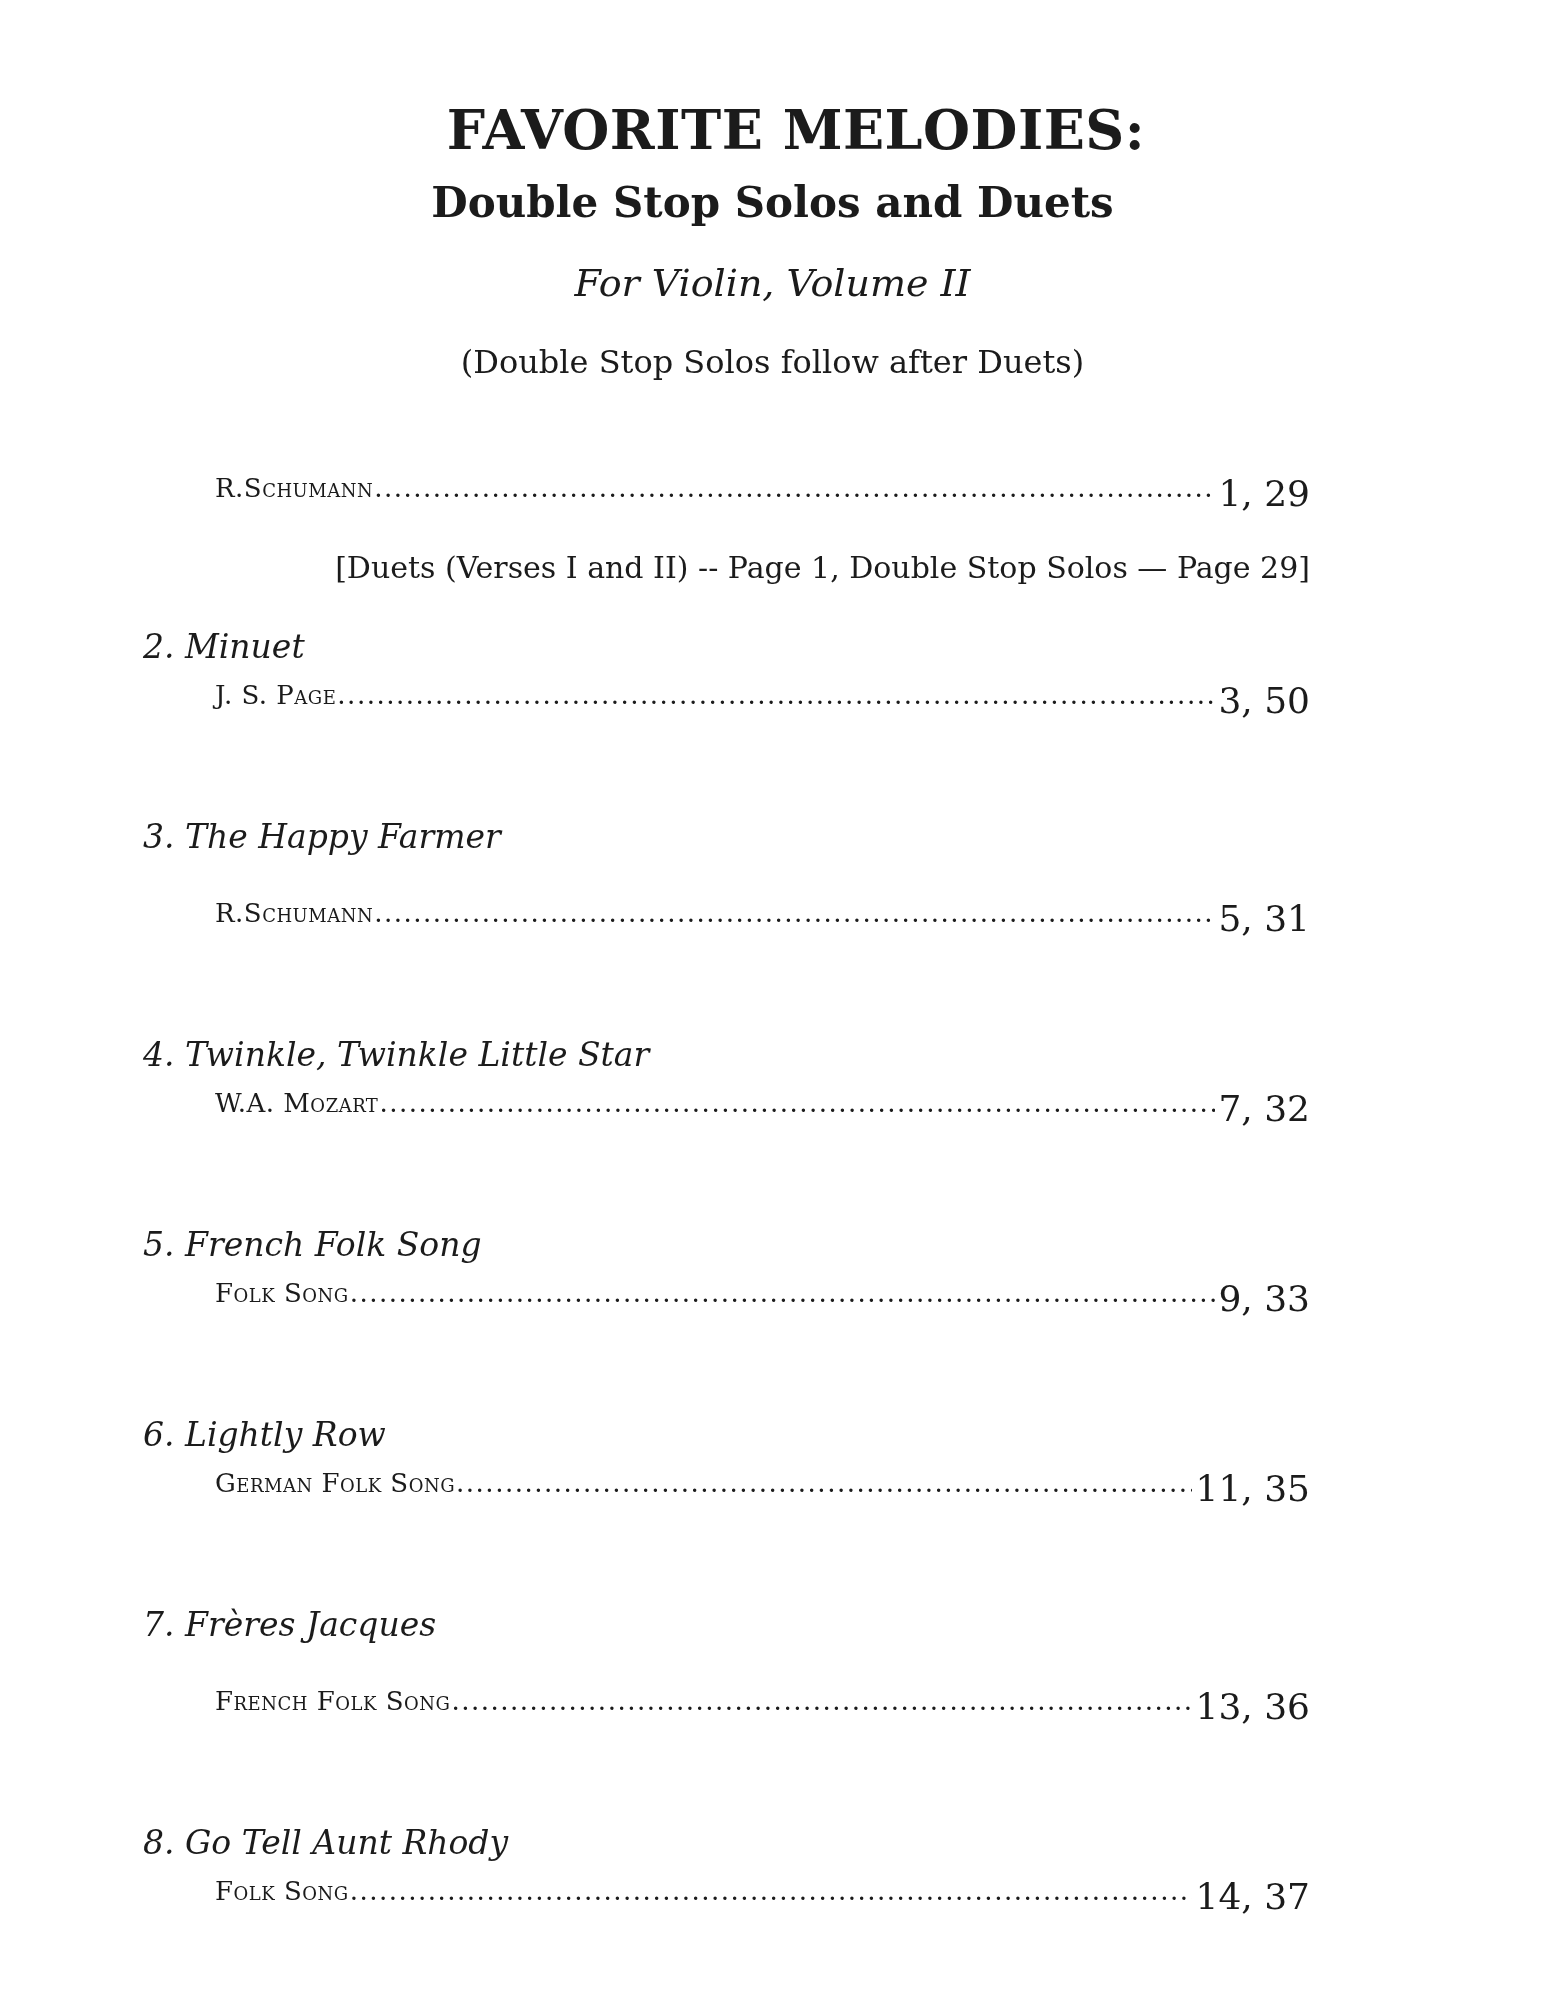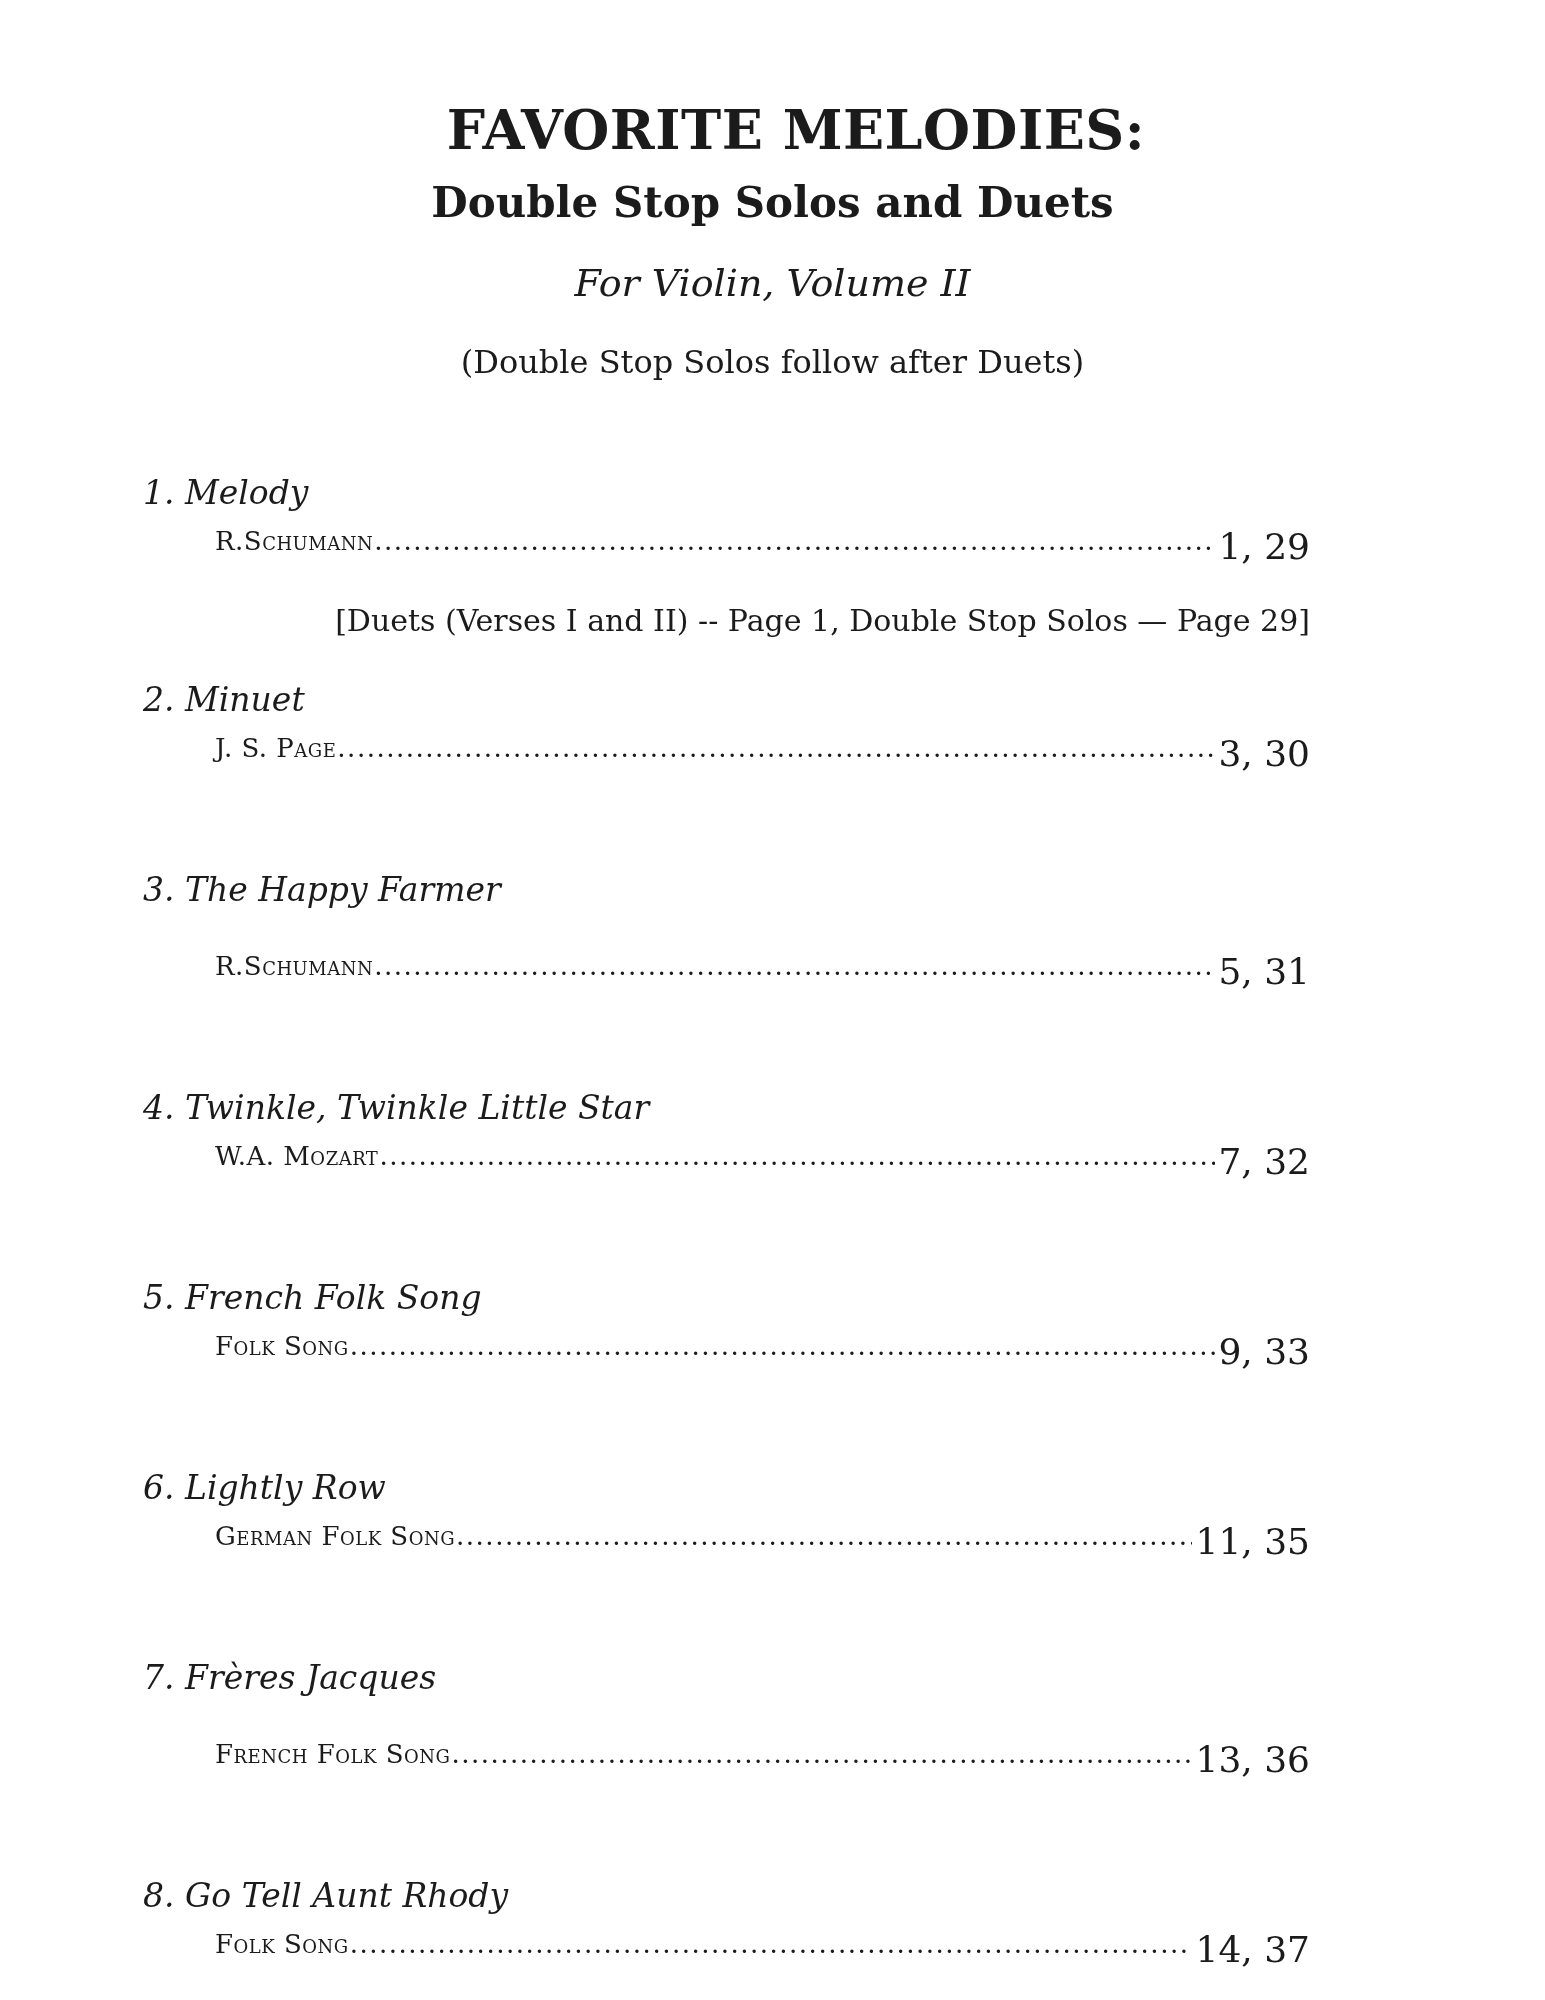"1. Melody" div.entry-title { html: <div><span>1.</span> <span>Melody</span></div> -> none }
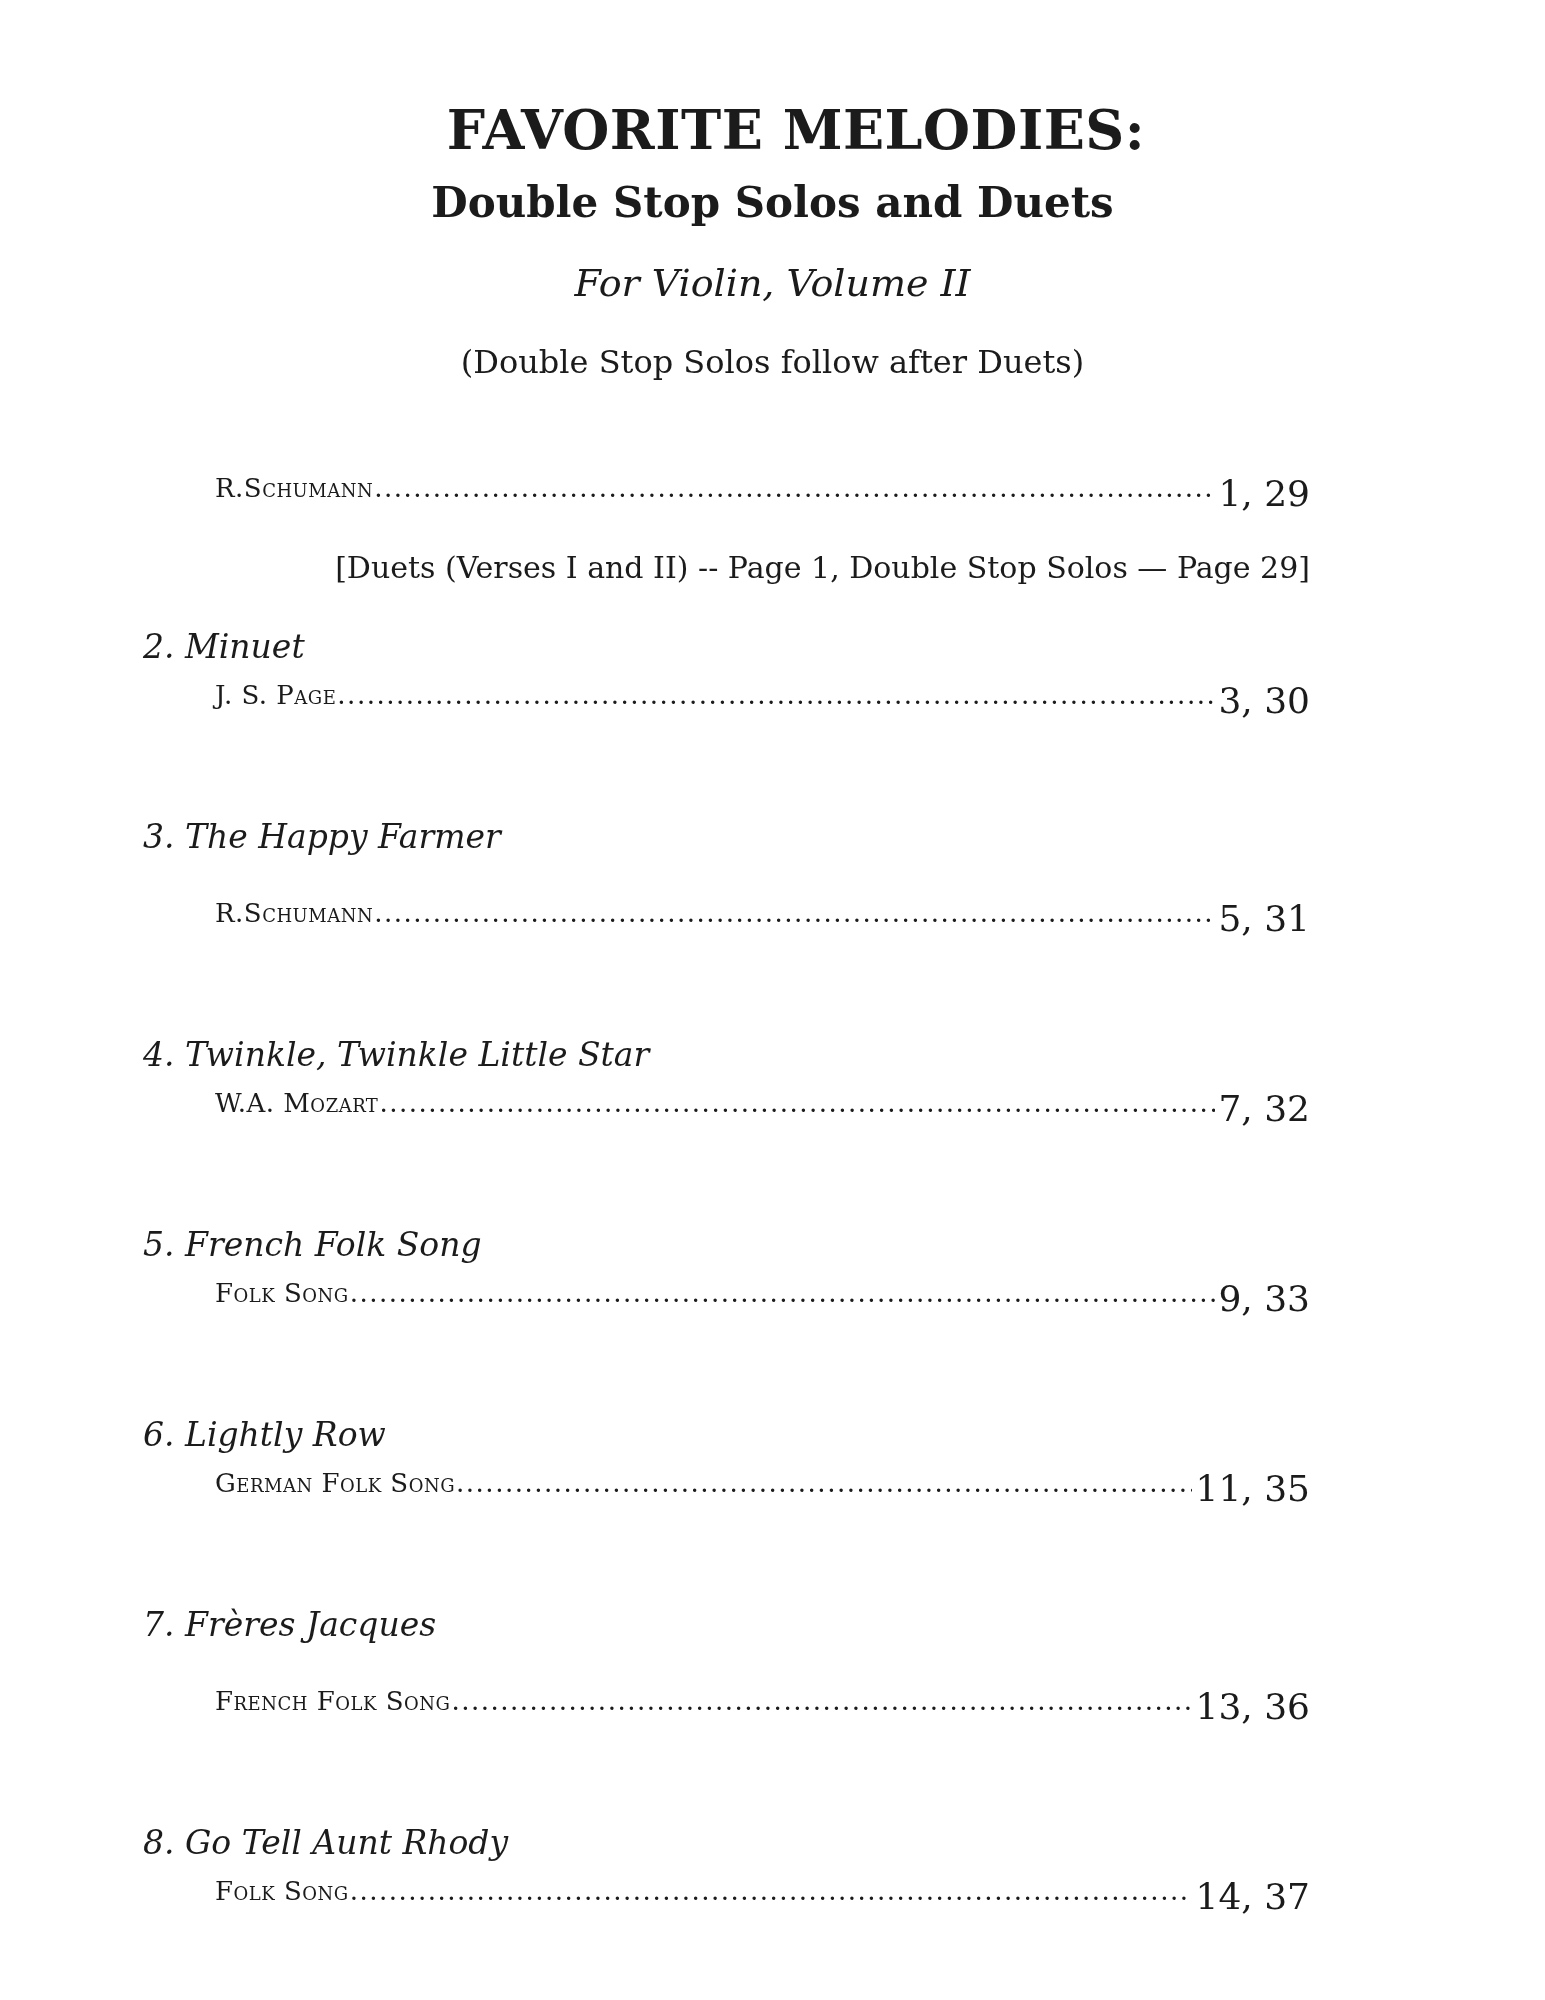"3, 30" span.pages { text: 30 -> 50 }
